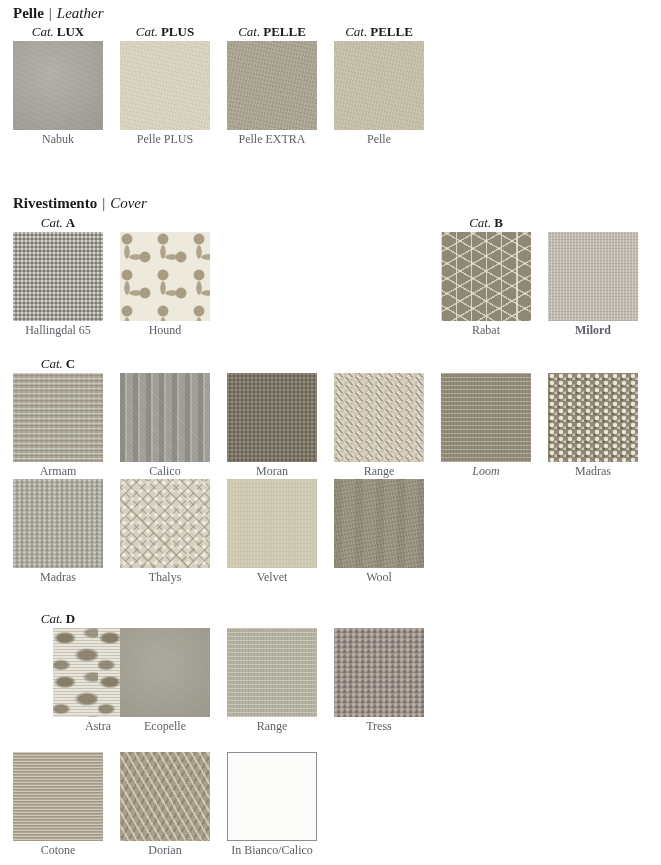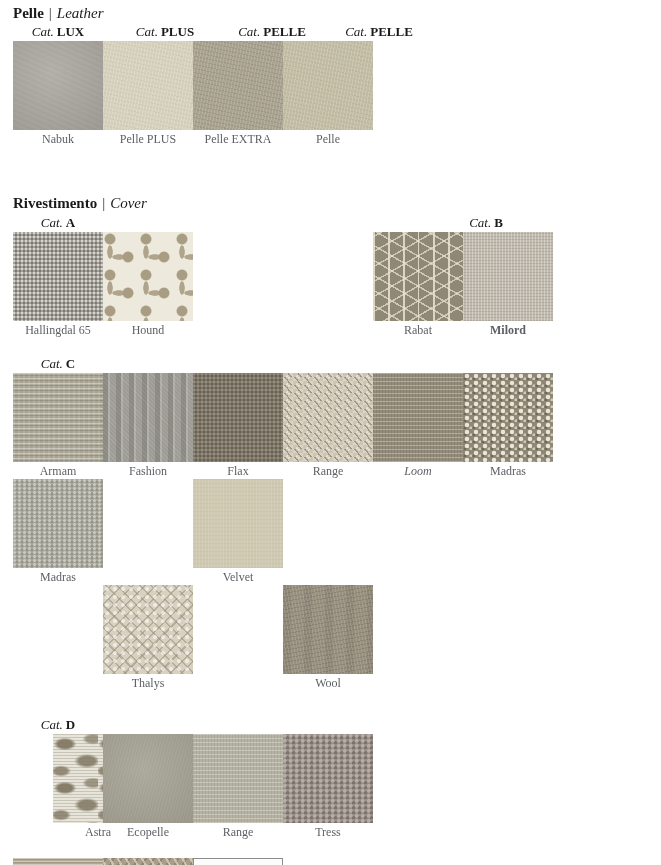"Nabuk" .row { column-gap: none -> 17px }
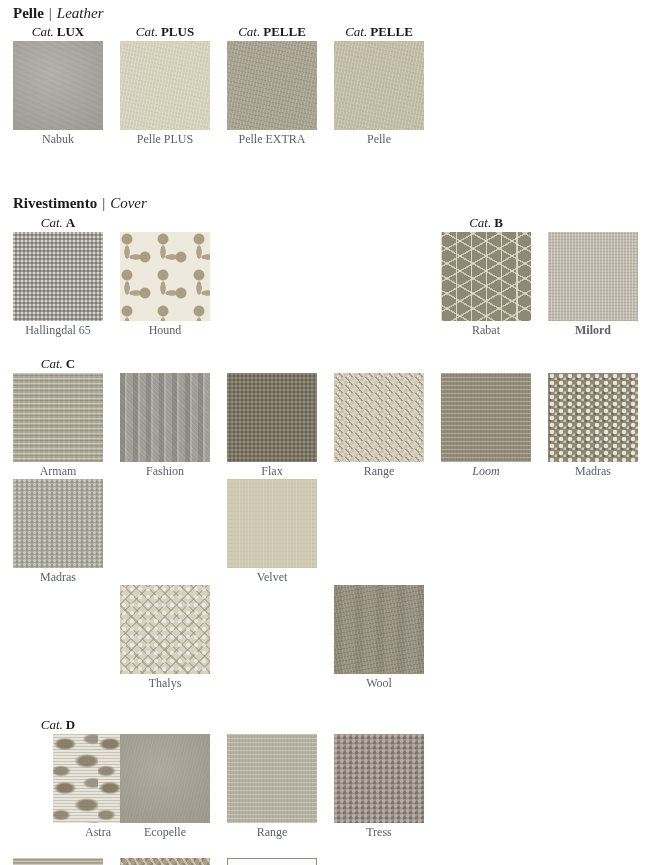"Fashion" div.name { text: Fashion -> Calico }
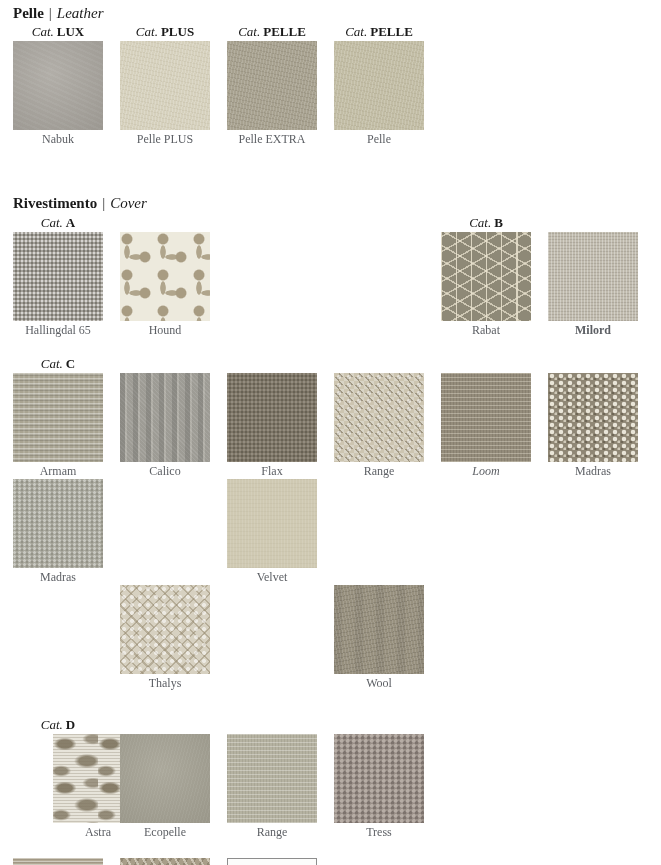"Flax" div.name { text: Flax -> Moran }
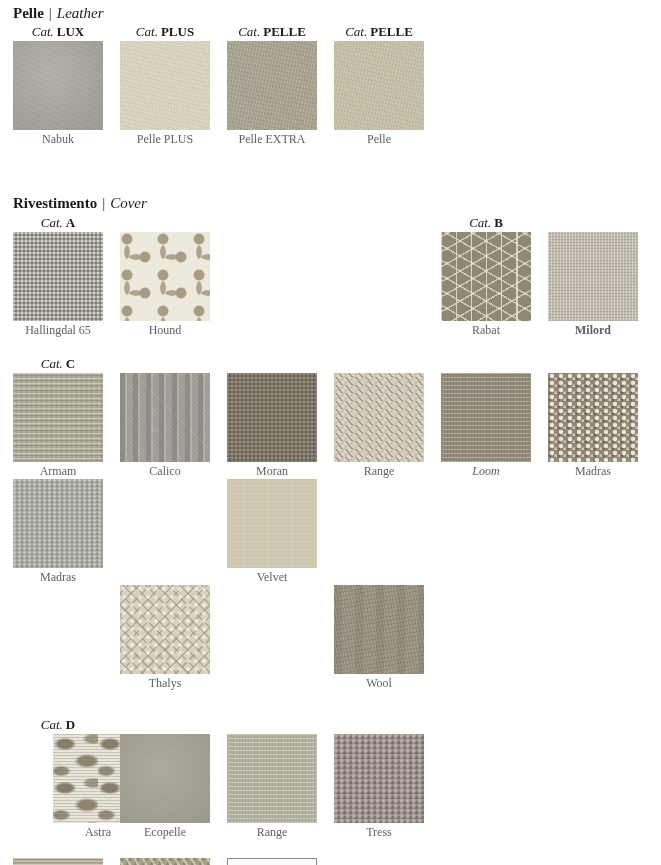"Velvet" div.cell { order: before "Thalys" -> after "Thalys" }
